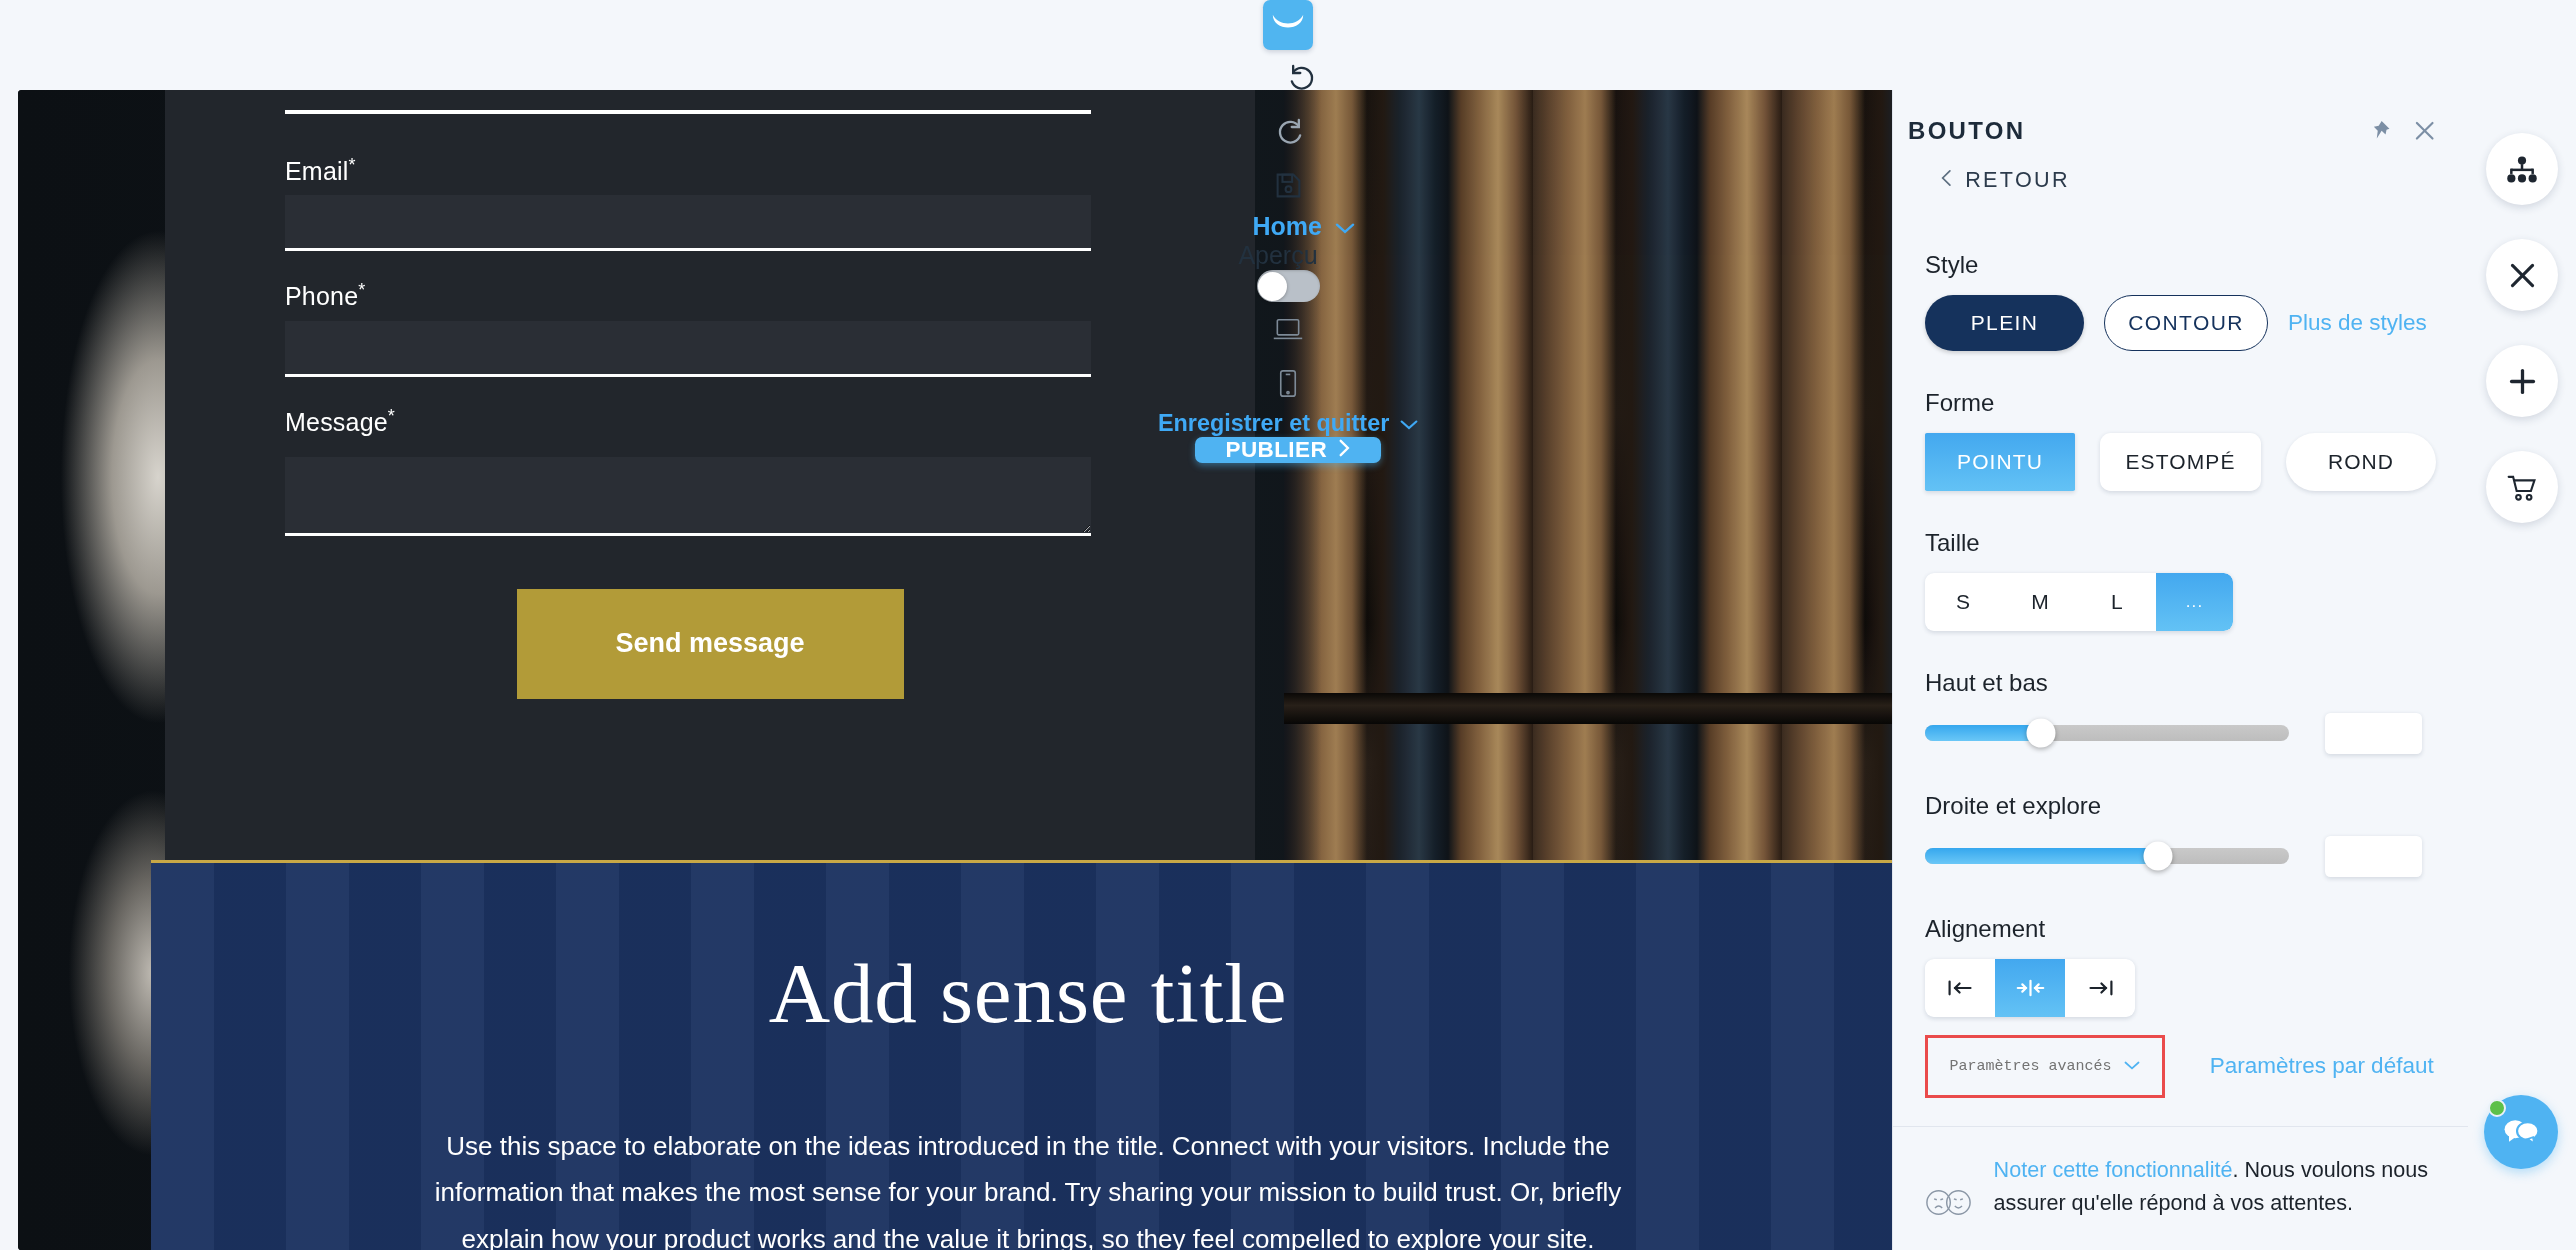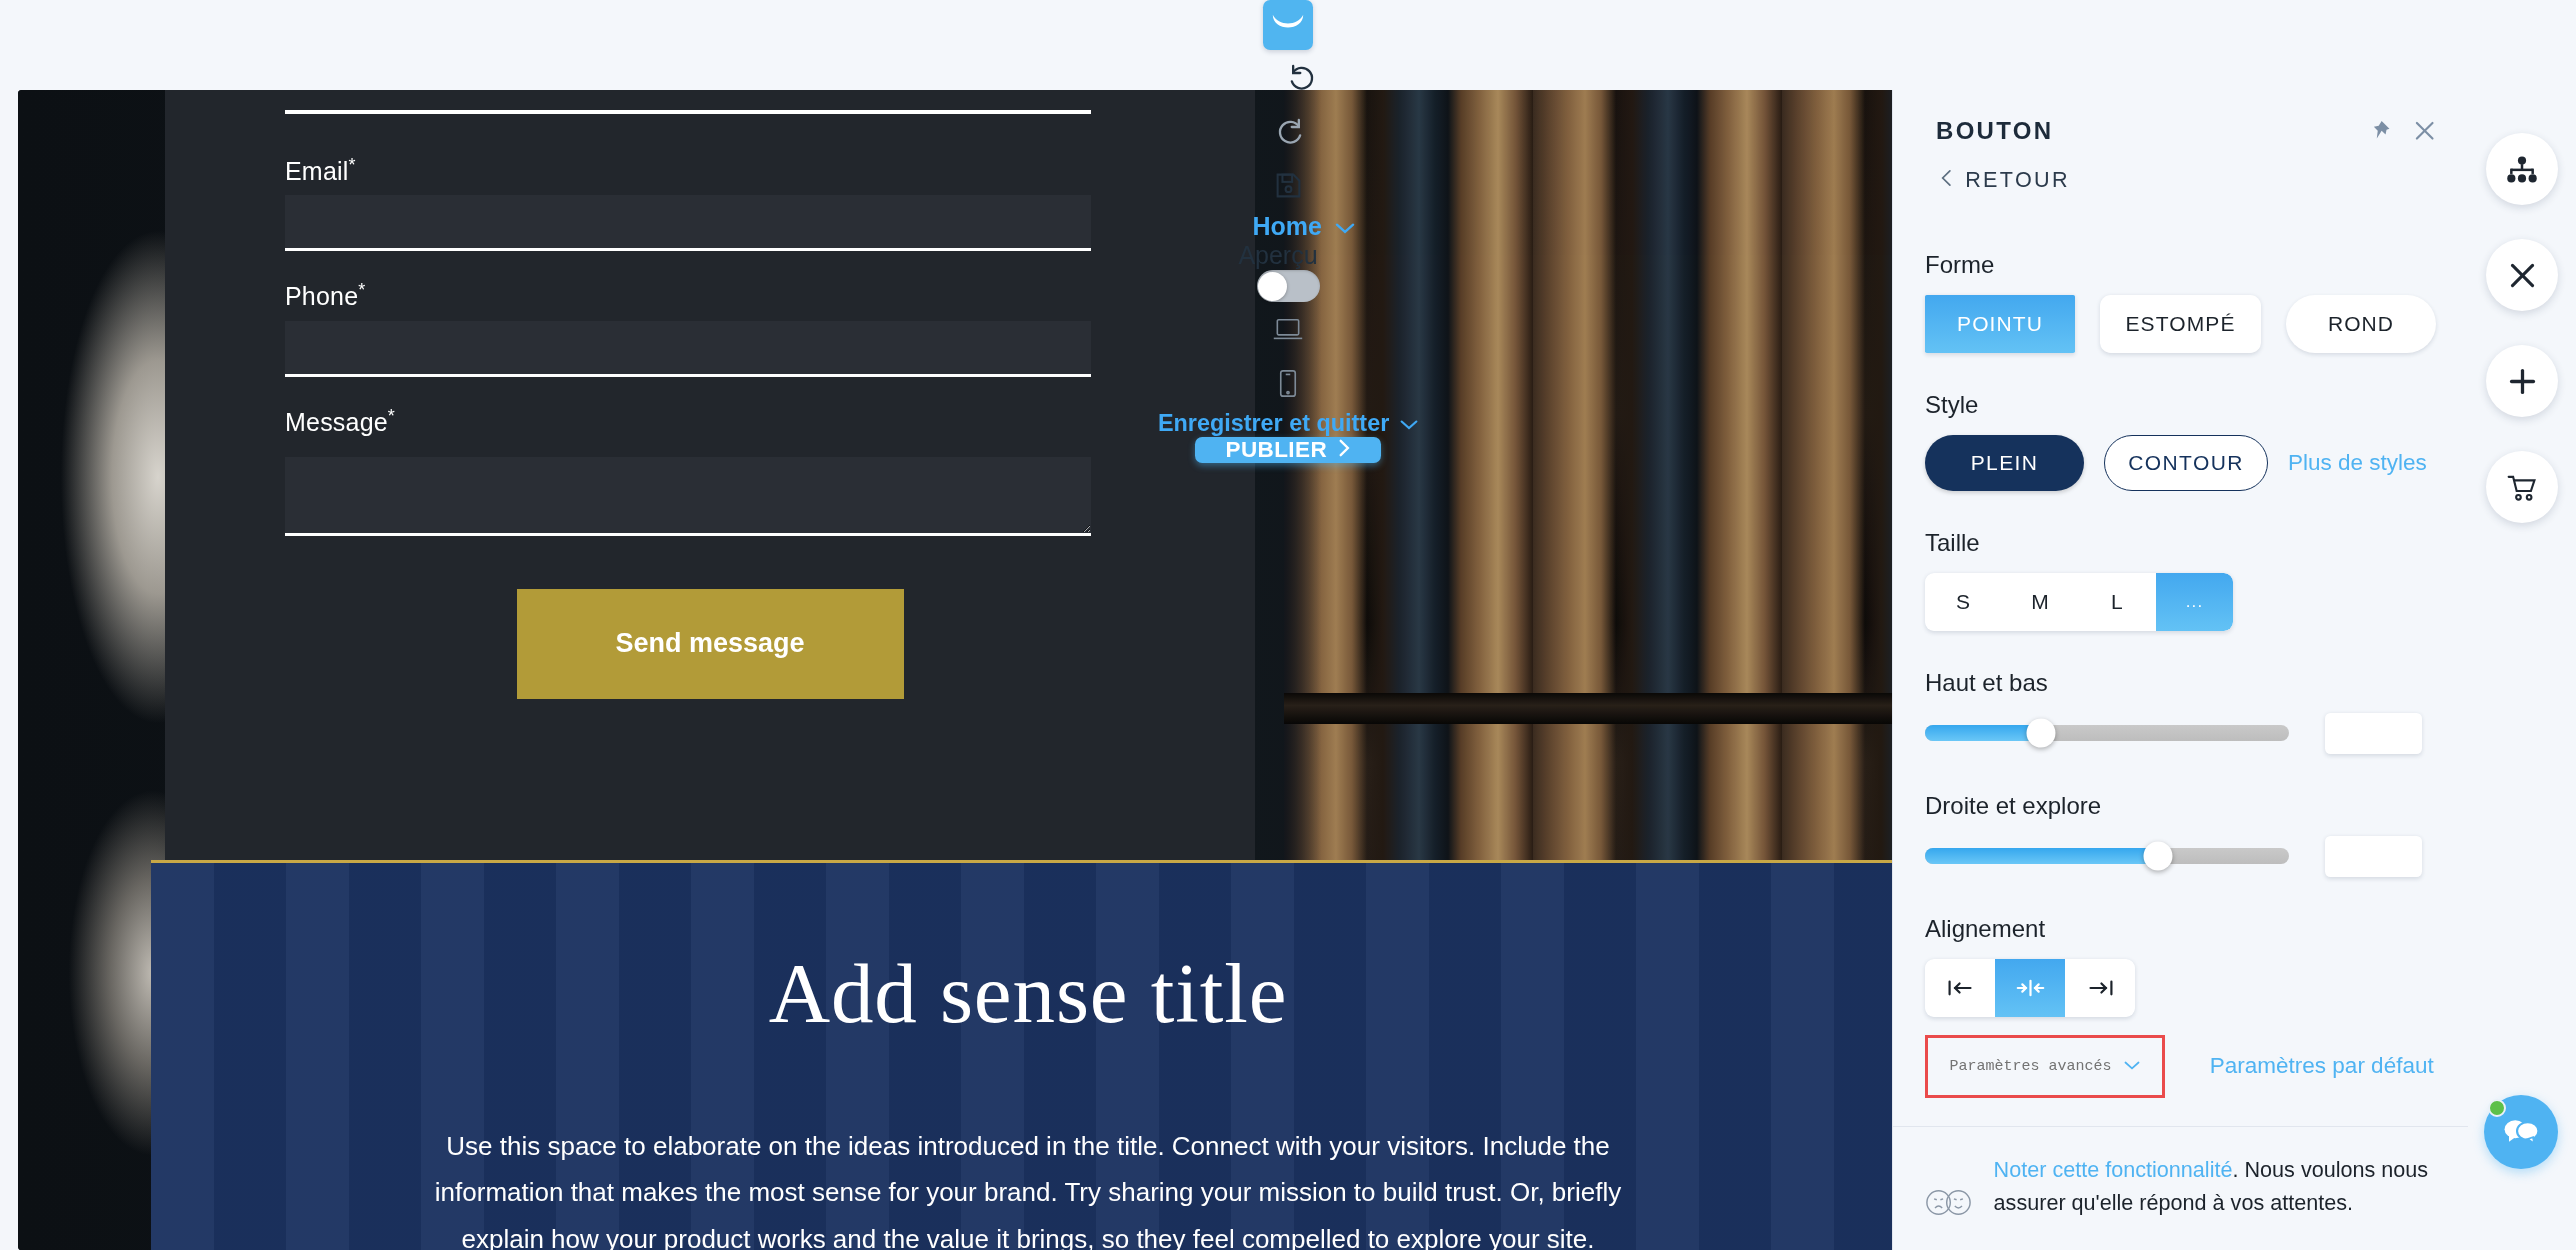"BOUTON" .panel-head { padding: 27px 32px 0 43px -> 27px 32px 0 15px }
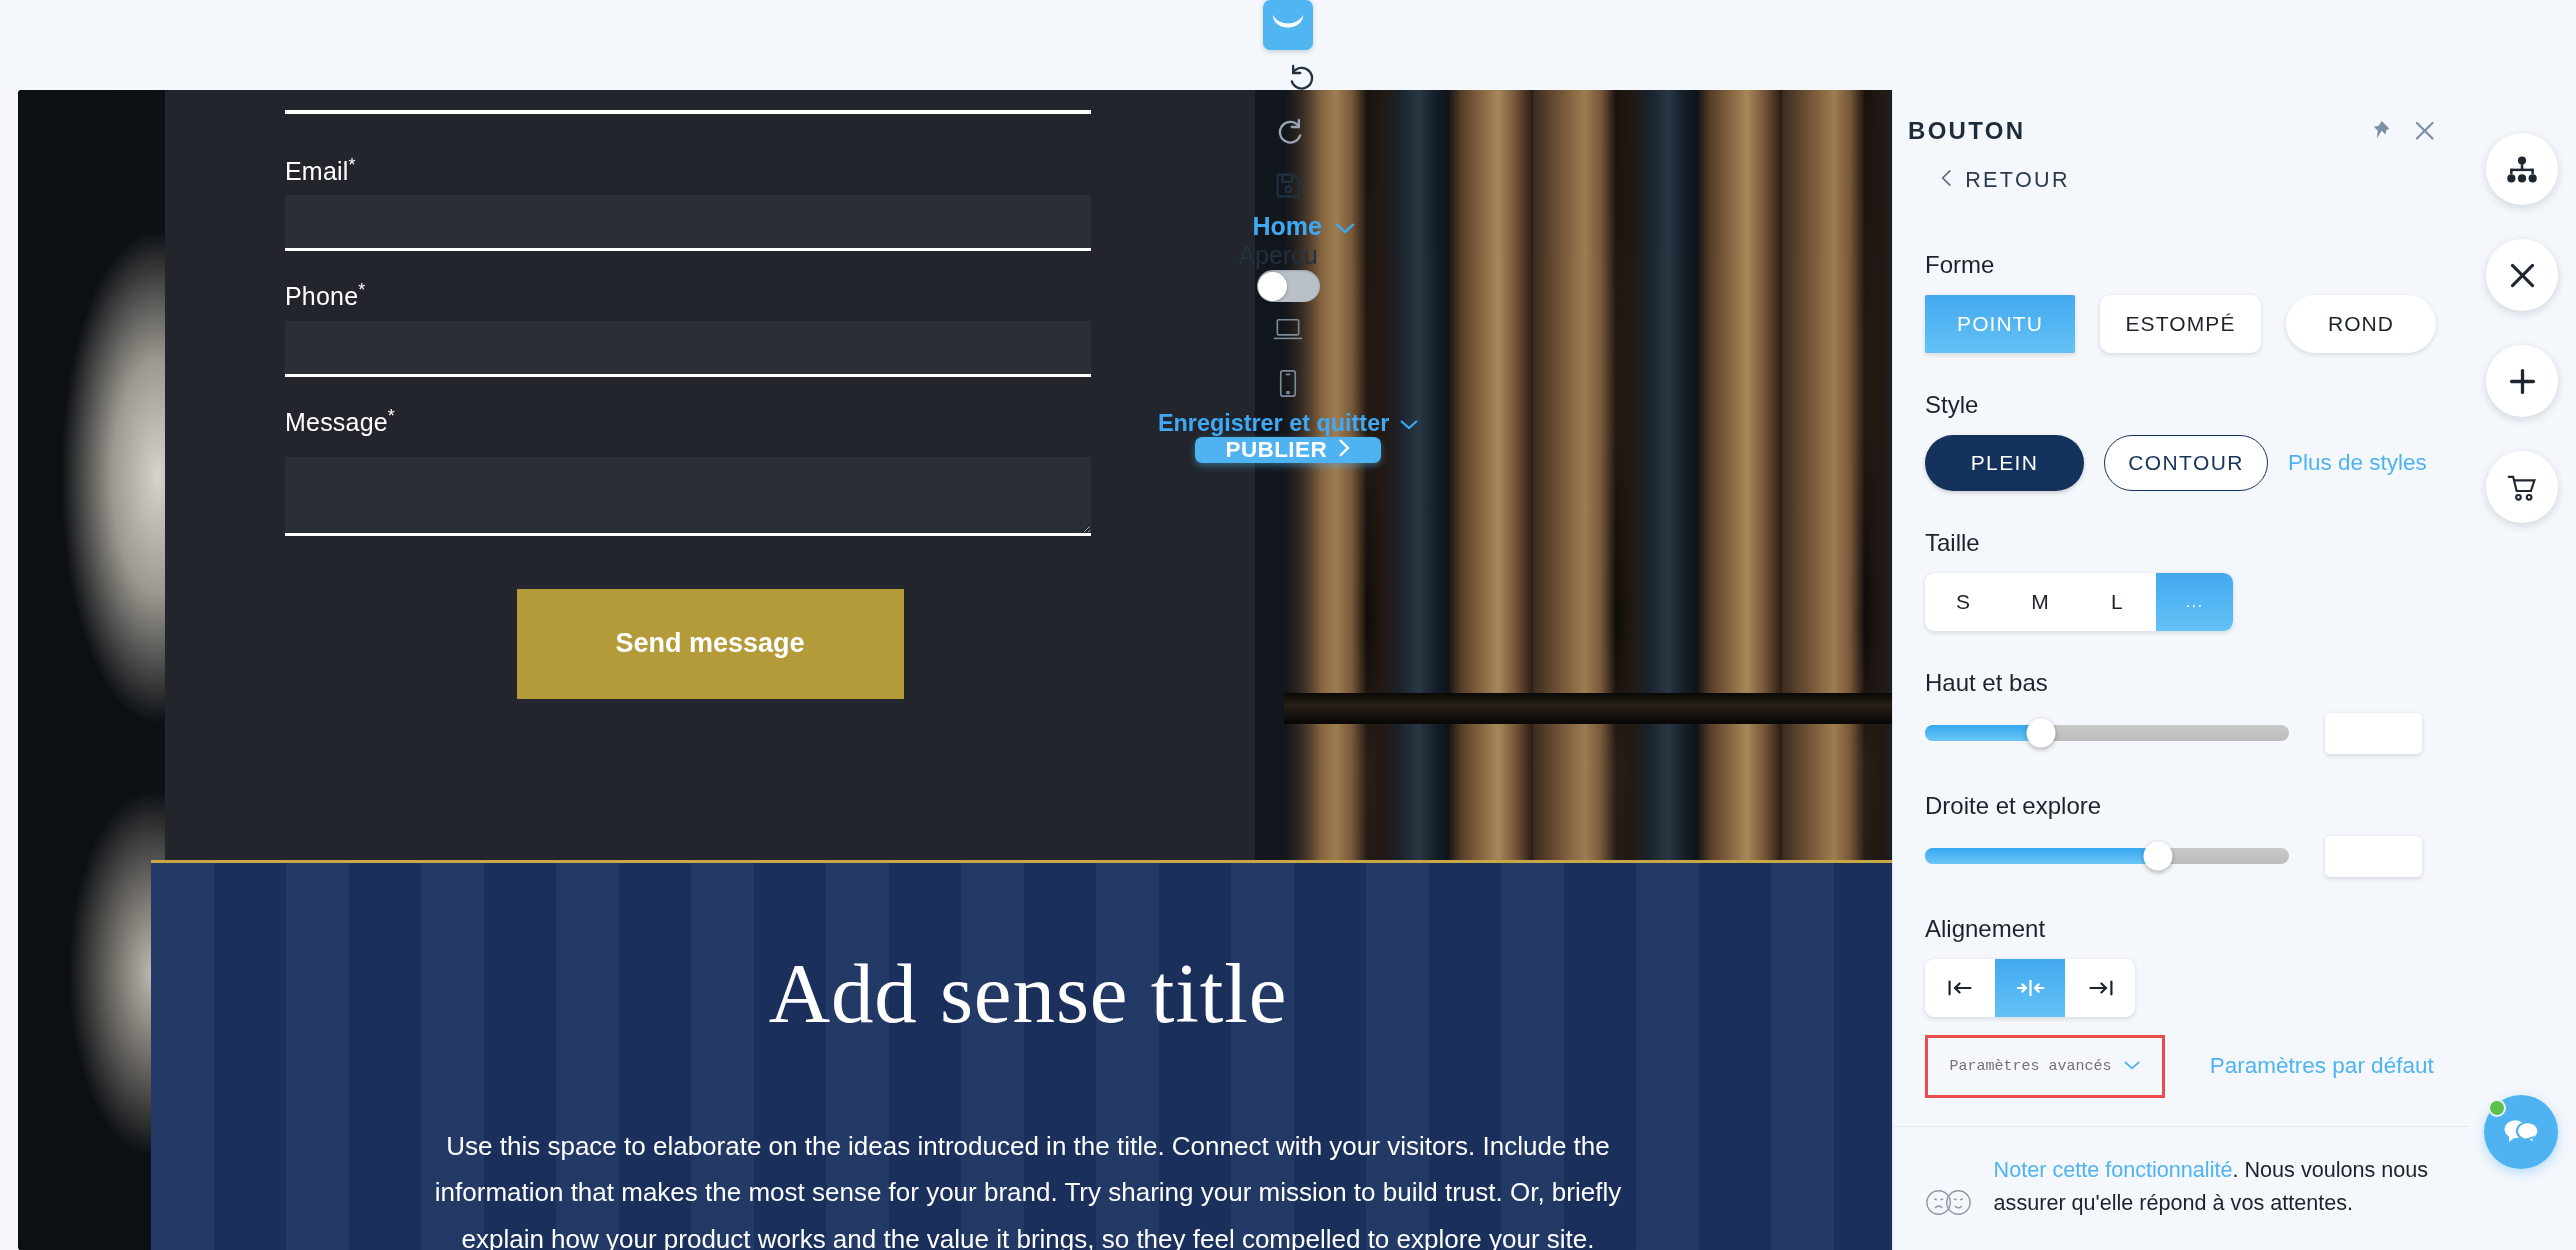"Forme" div.sec { order: before "Style" -> after "Style" }
